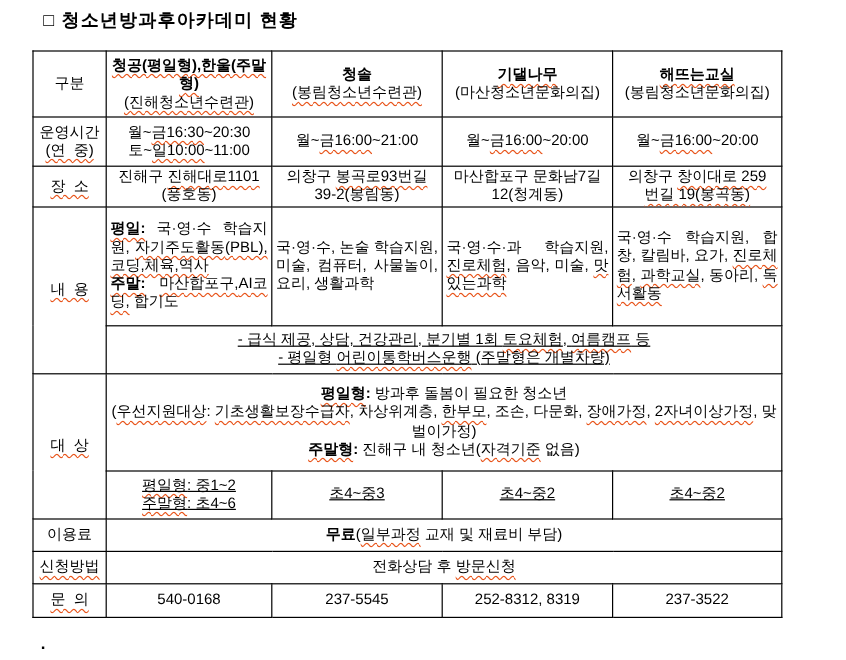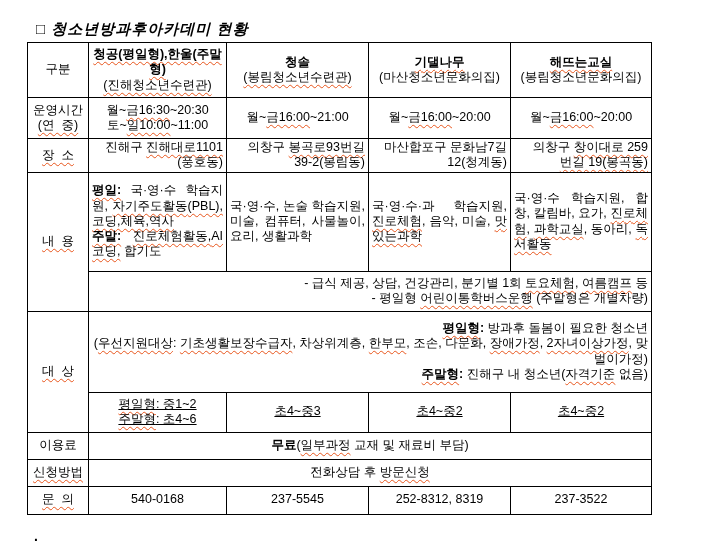"□ 청소년방과후아카데미 현황" .title { font-style: italic -> none; top: 20px -> 8px }
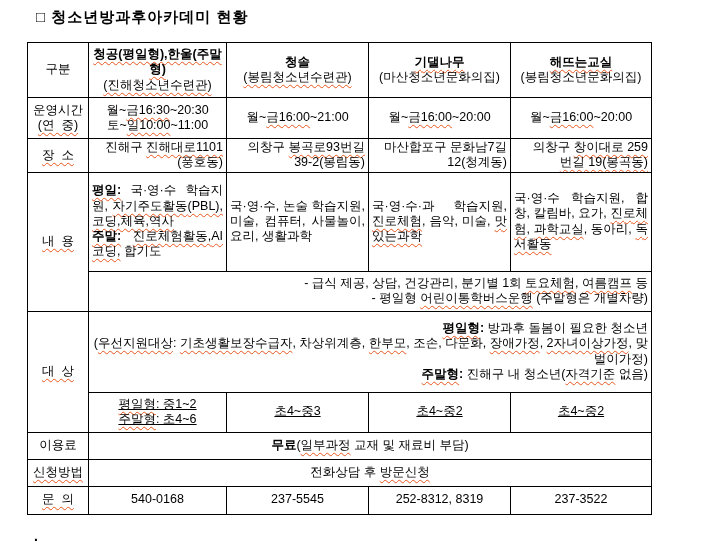"진해구 진해대로1101" td.l { text-align: right -> center }
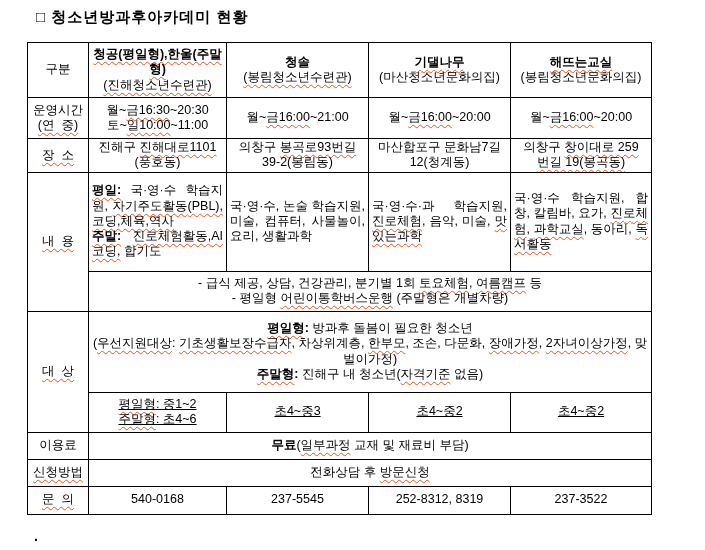"진로체험활동," span.u { text: 진로체험활동 -> 마산합포구 }
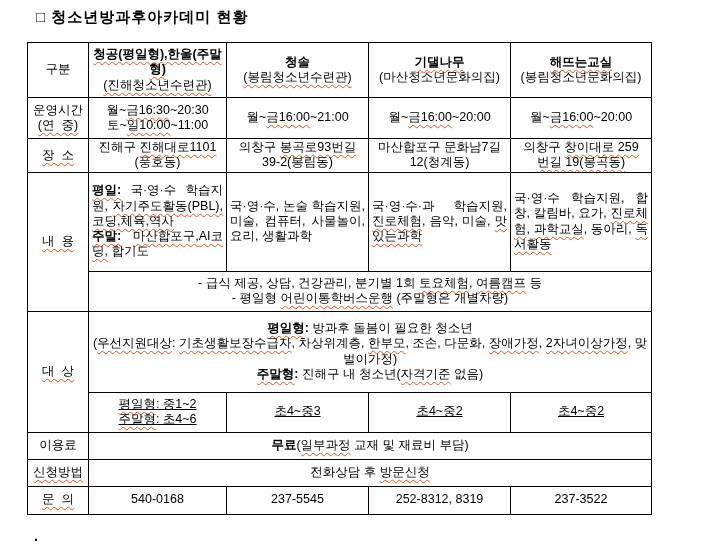"- 급식 제공, 상담, 건강관리," tr.r-notes { text-decoration: none -> underline }
